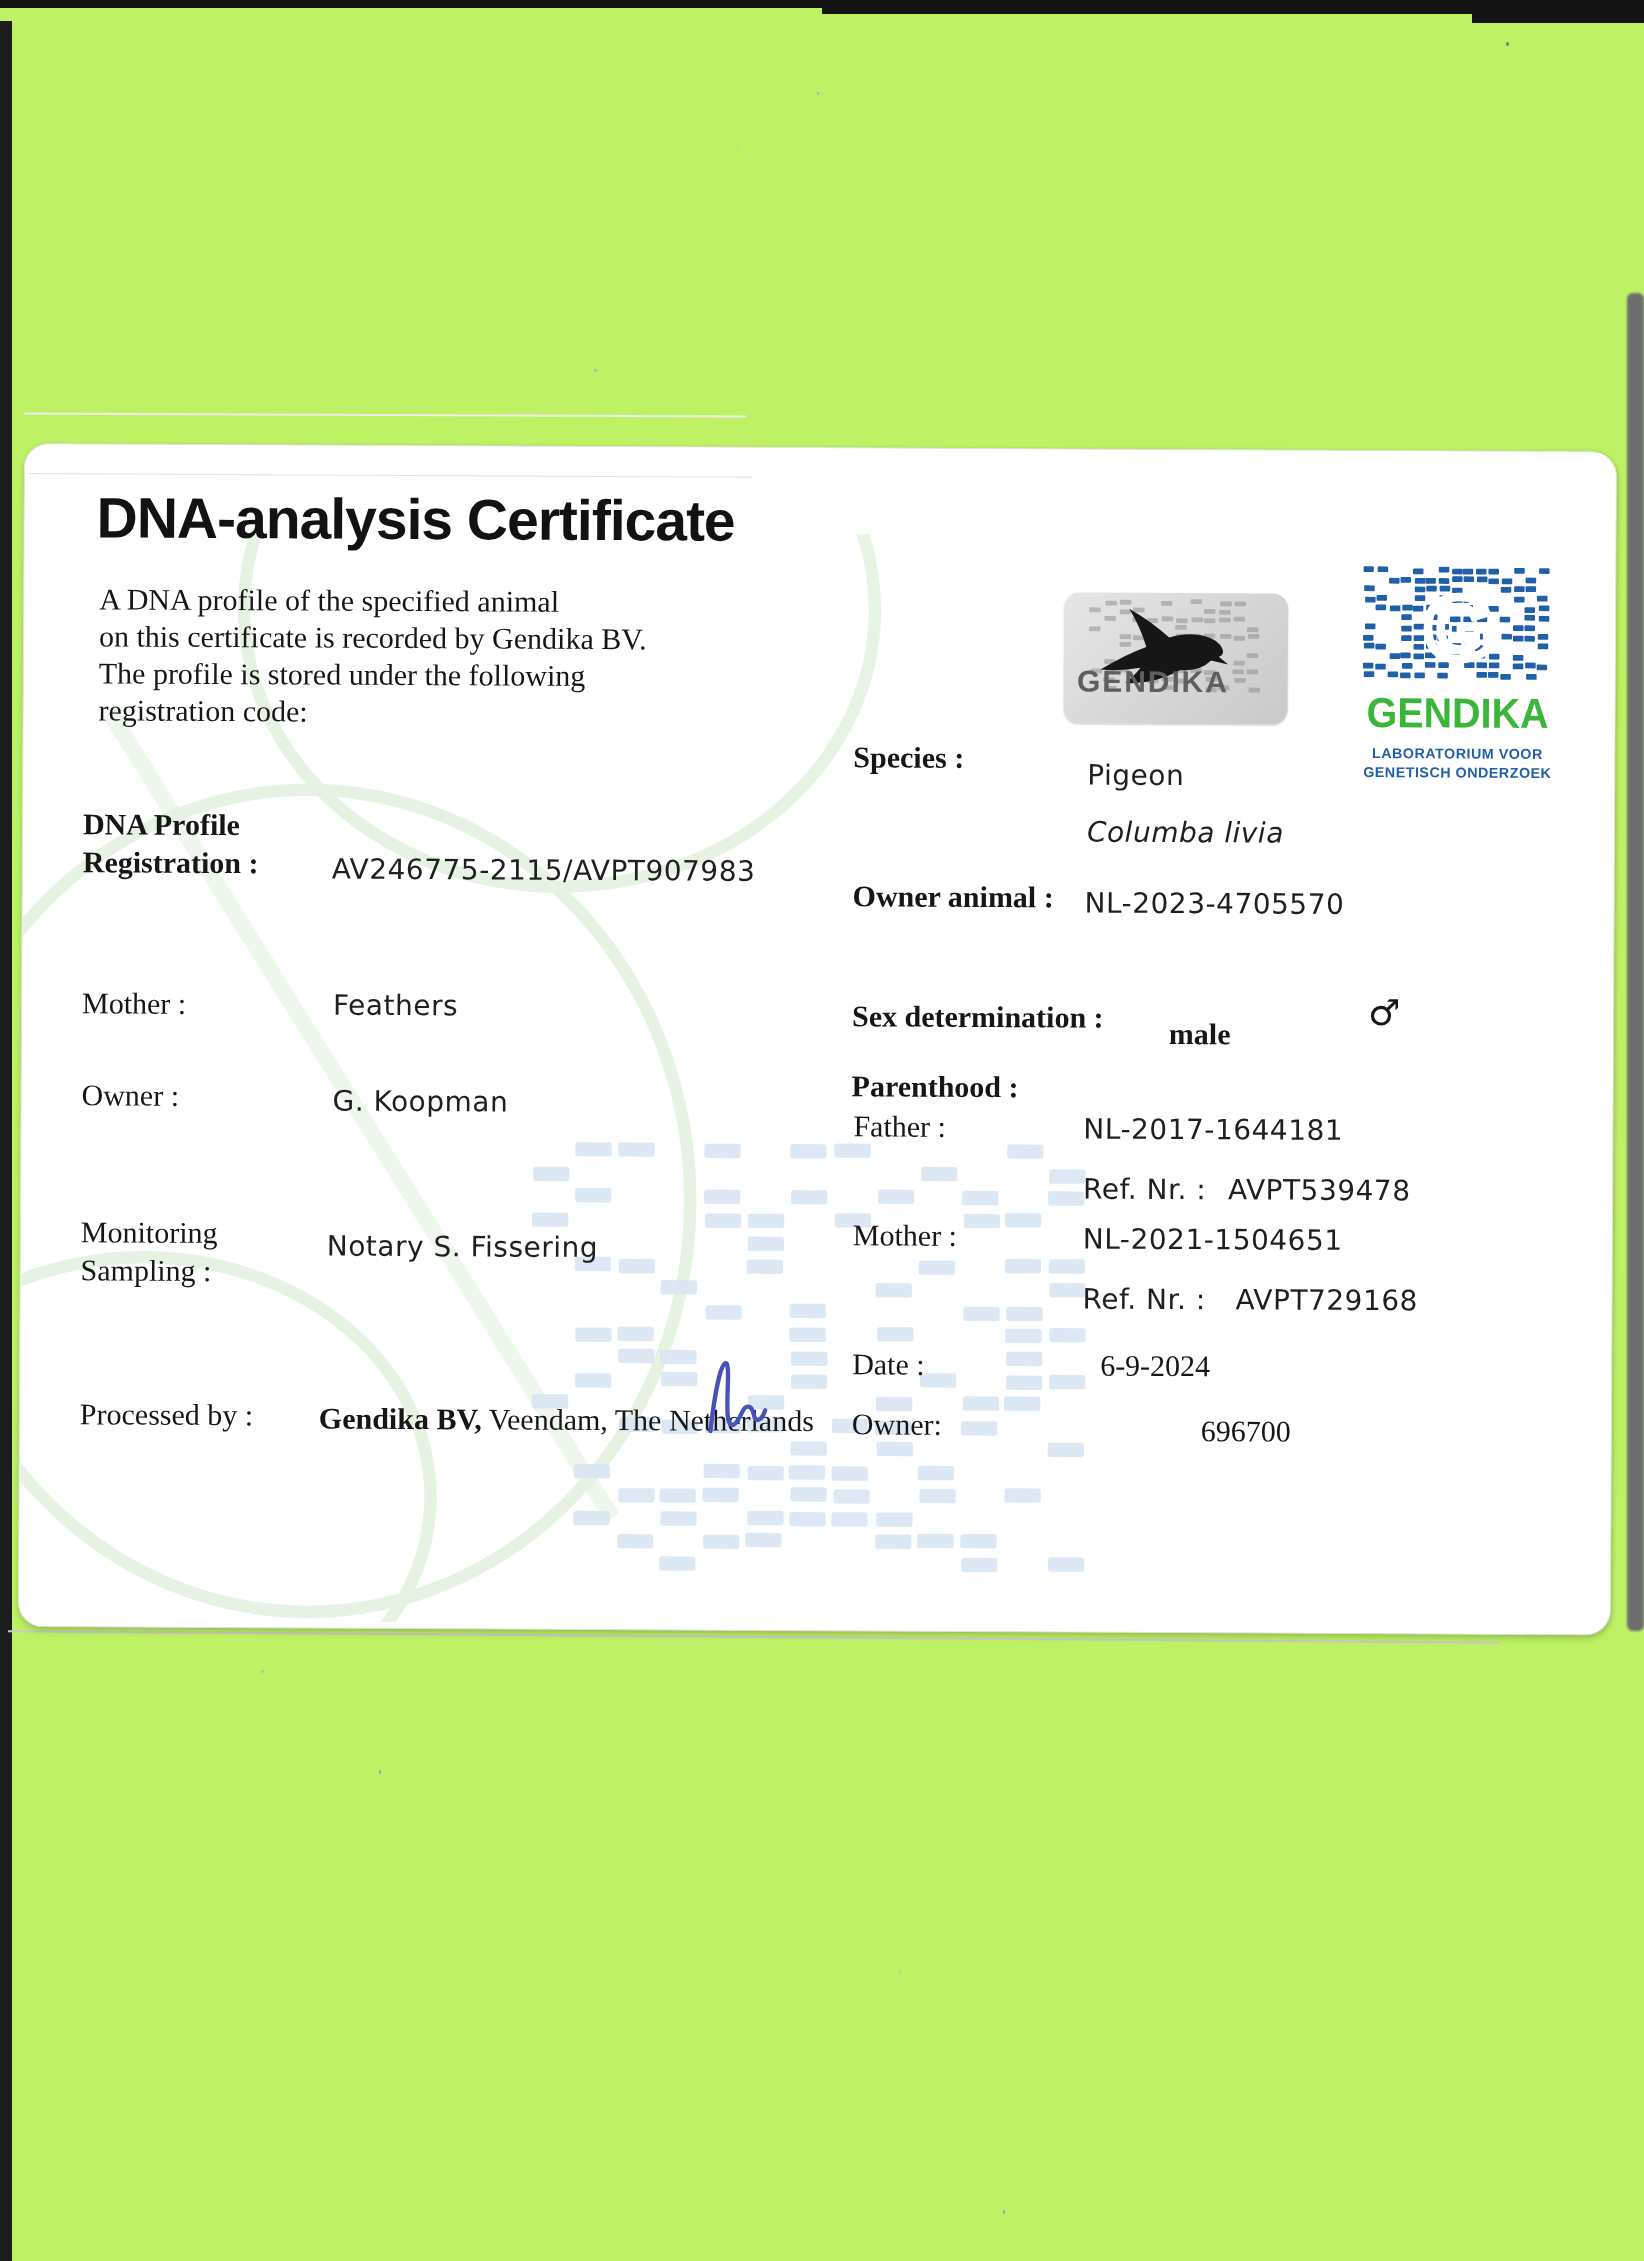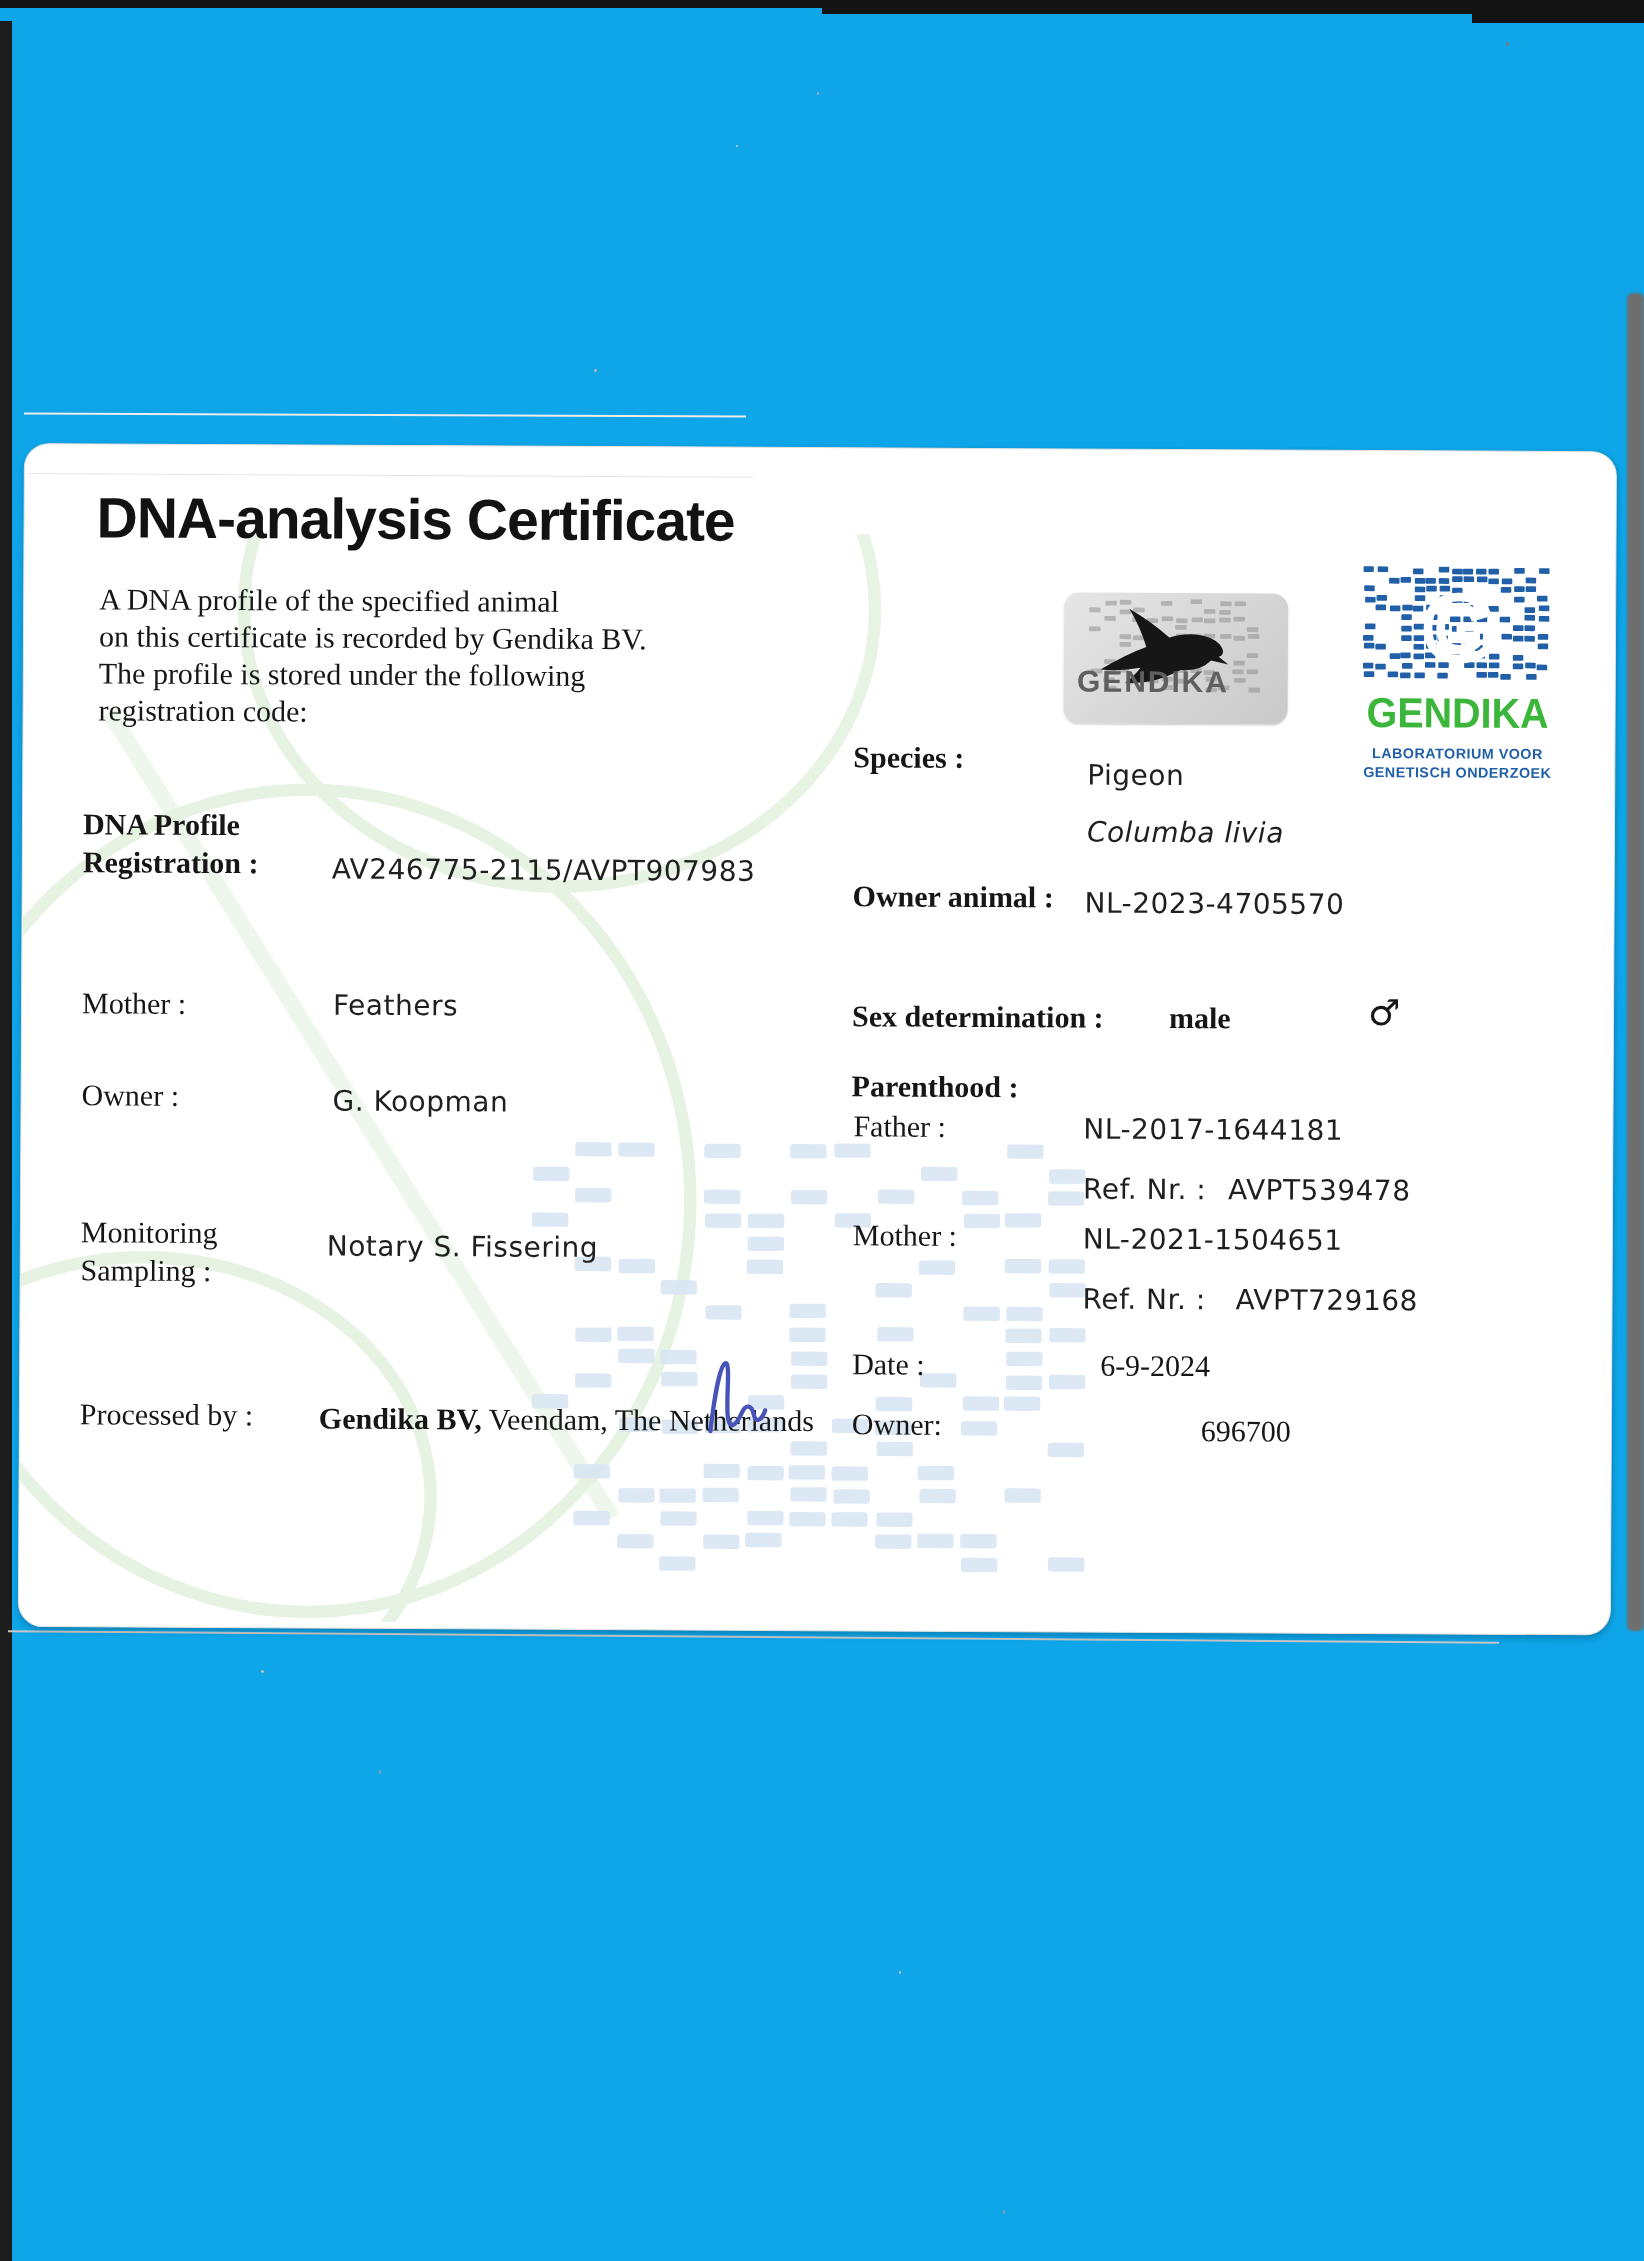"DNA-analysis Certificate" #scan { background: #0ea5e9 -> #bef264 }
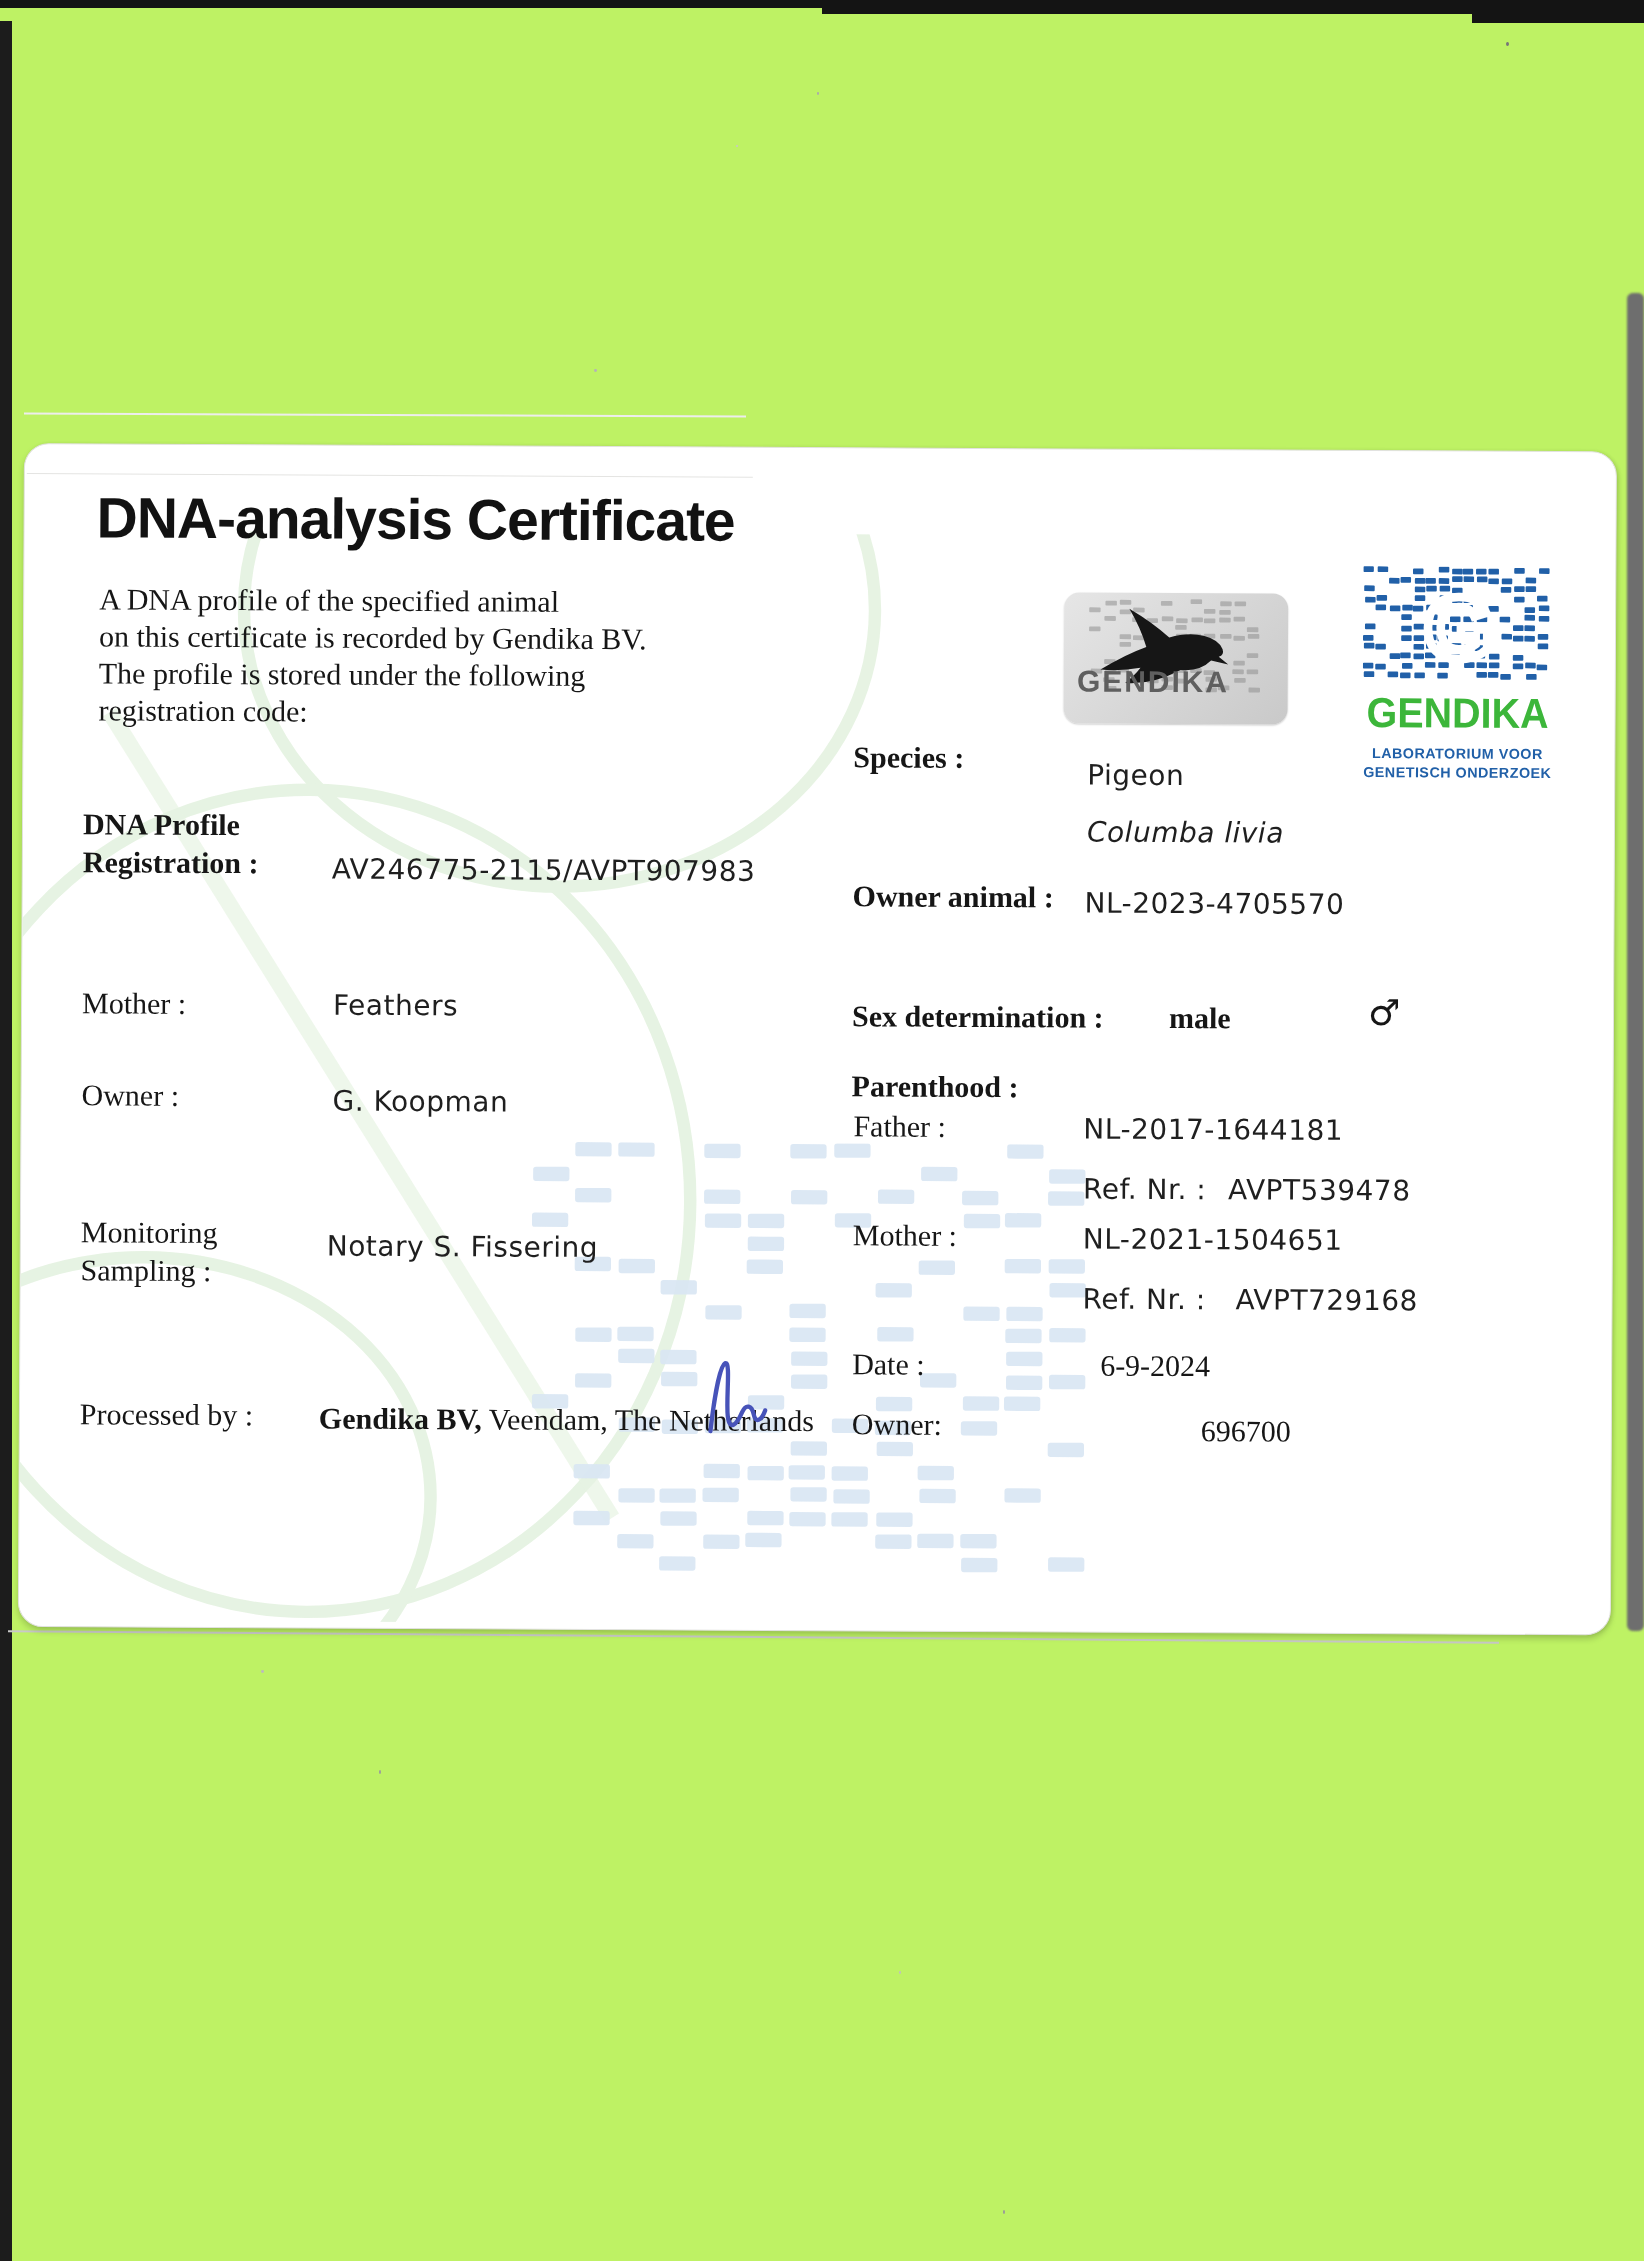"male" .serifval.b { margin-top: none -> 16px }
